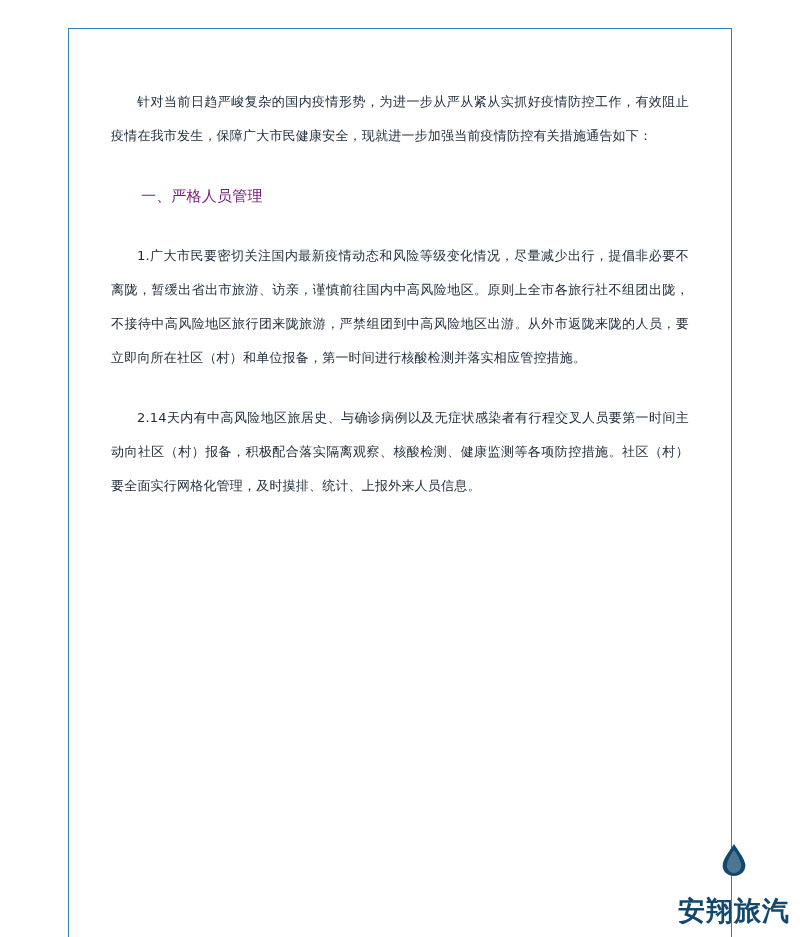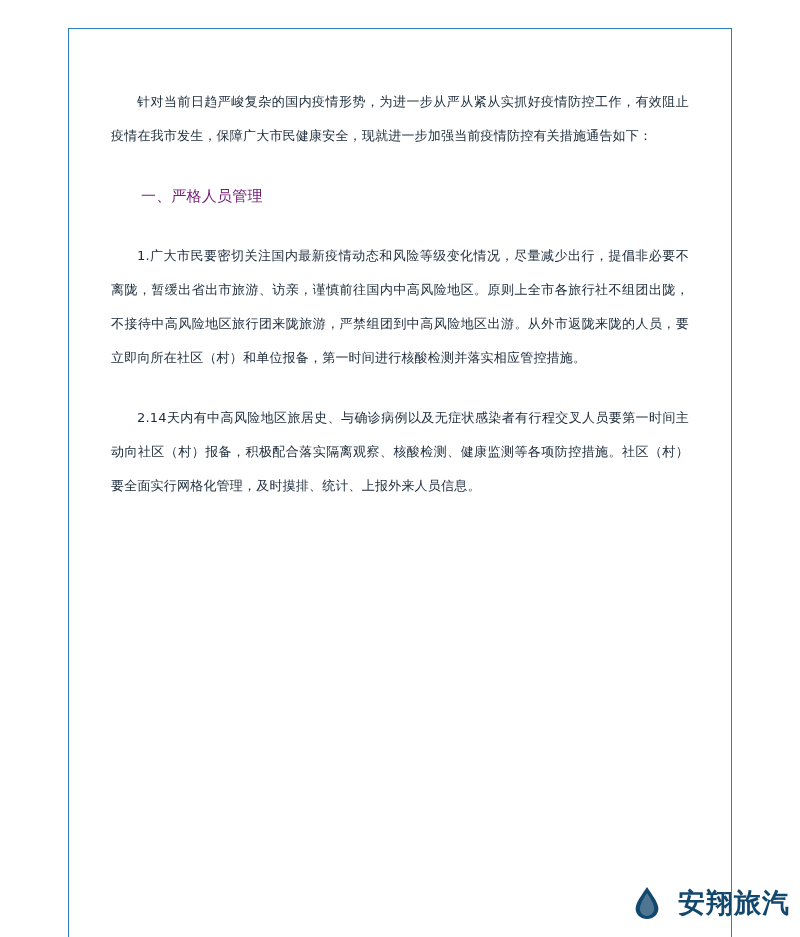"安翔旅汽" .watermark { bottom: 16px -> 8px; flex-direction: none -> column }
